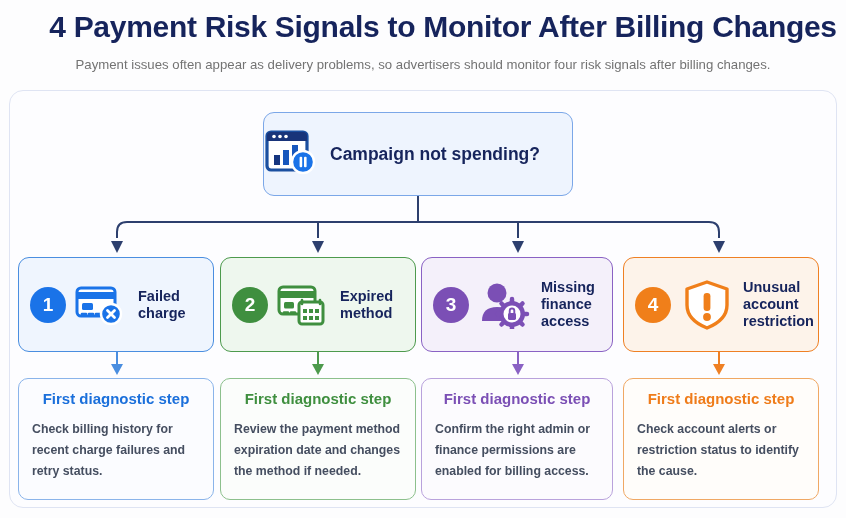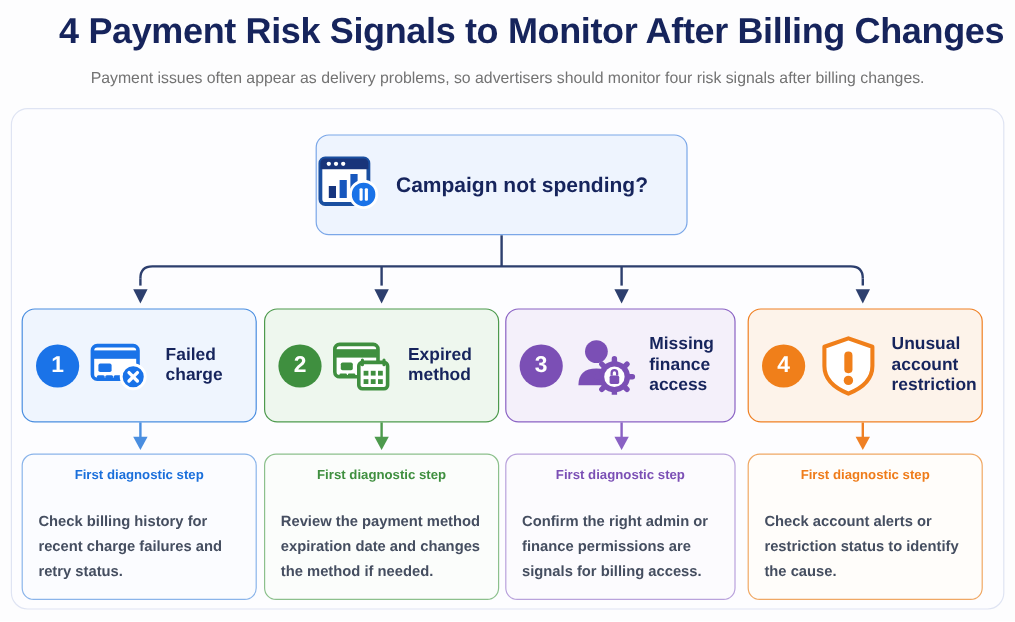"First diagnostic step" .step-title { font-size: 11px -> 15px; margin-bottom: 22px -> 12px }
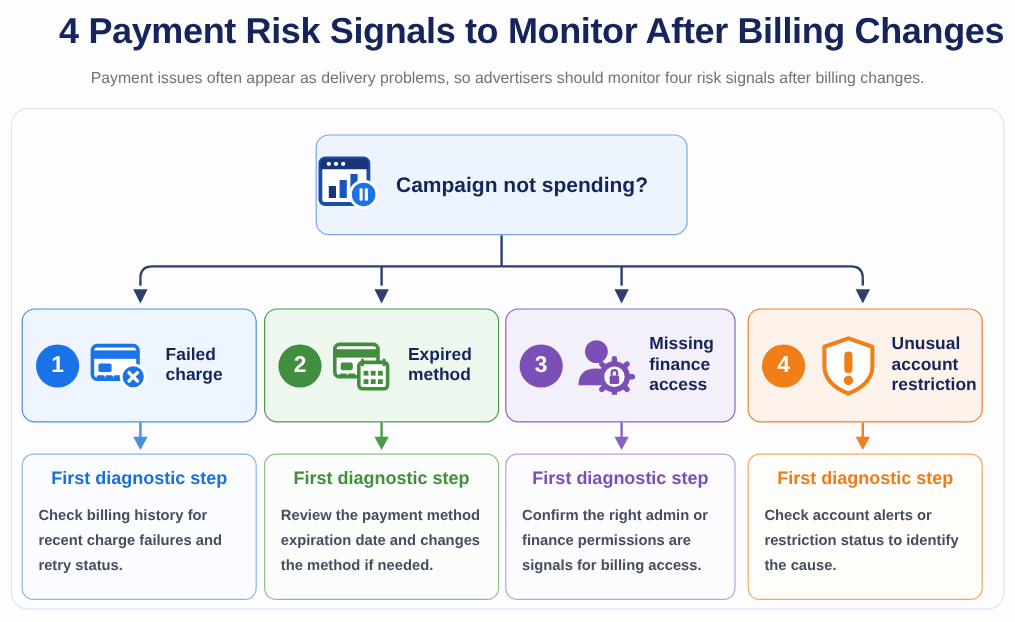"Confirm the right admin or" div.step-body { text: signals -> enabled }
